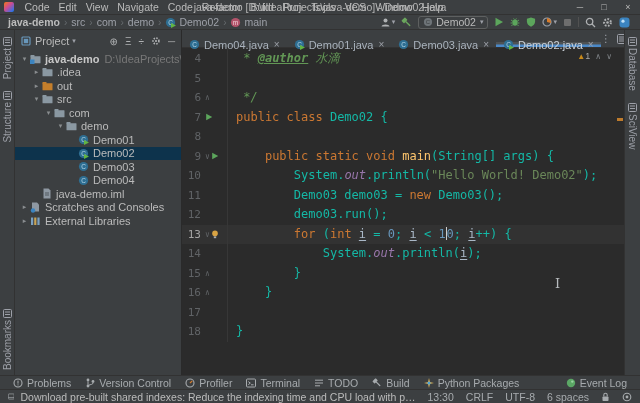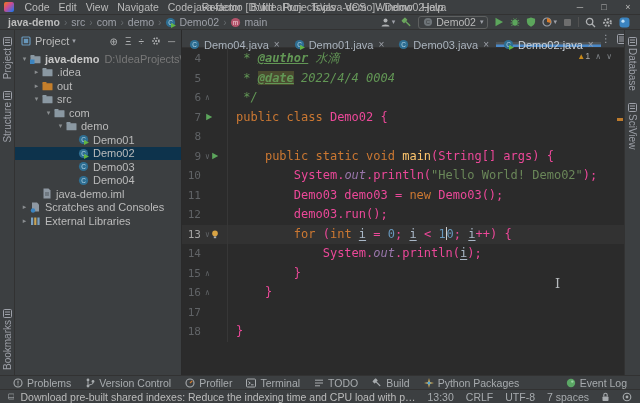"* @date 2022/4/4 0004" span.lt { html: <span><span> * </span><span>@date</span><span> 2022/4/4 0004</span></span> -> none }
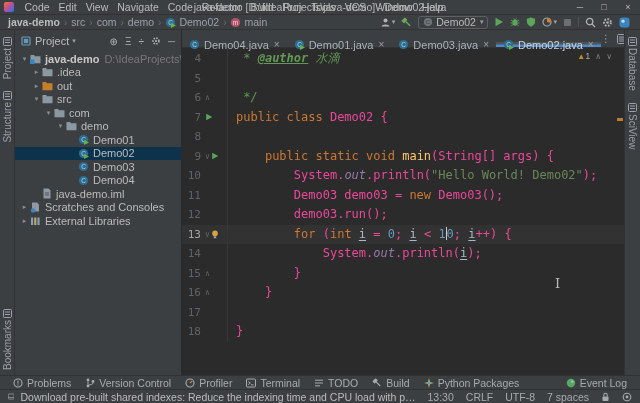"Demo02 {" .c-pl { color: #ec4899 -> #14b8a6 }
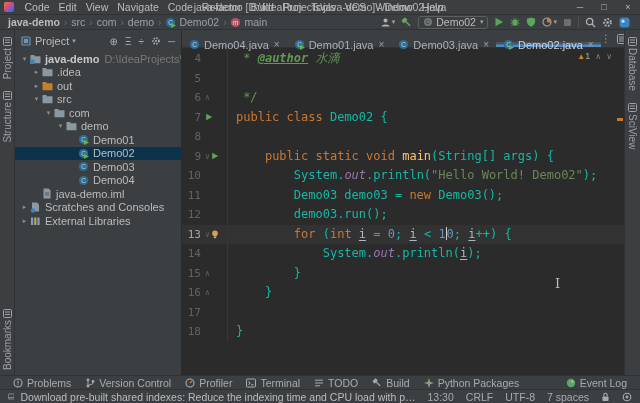"7 spaces" span { text: 7 -> 6 }
